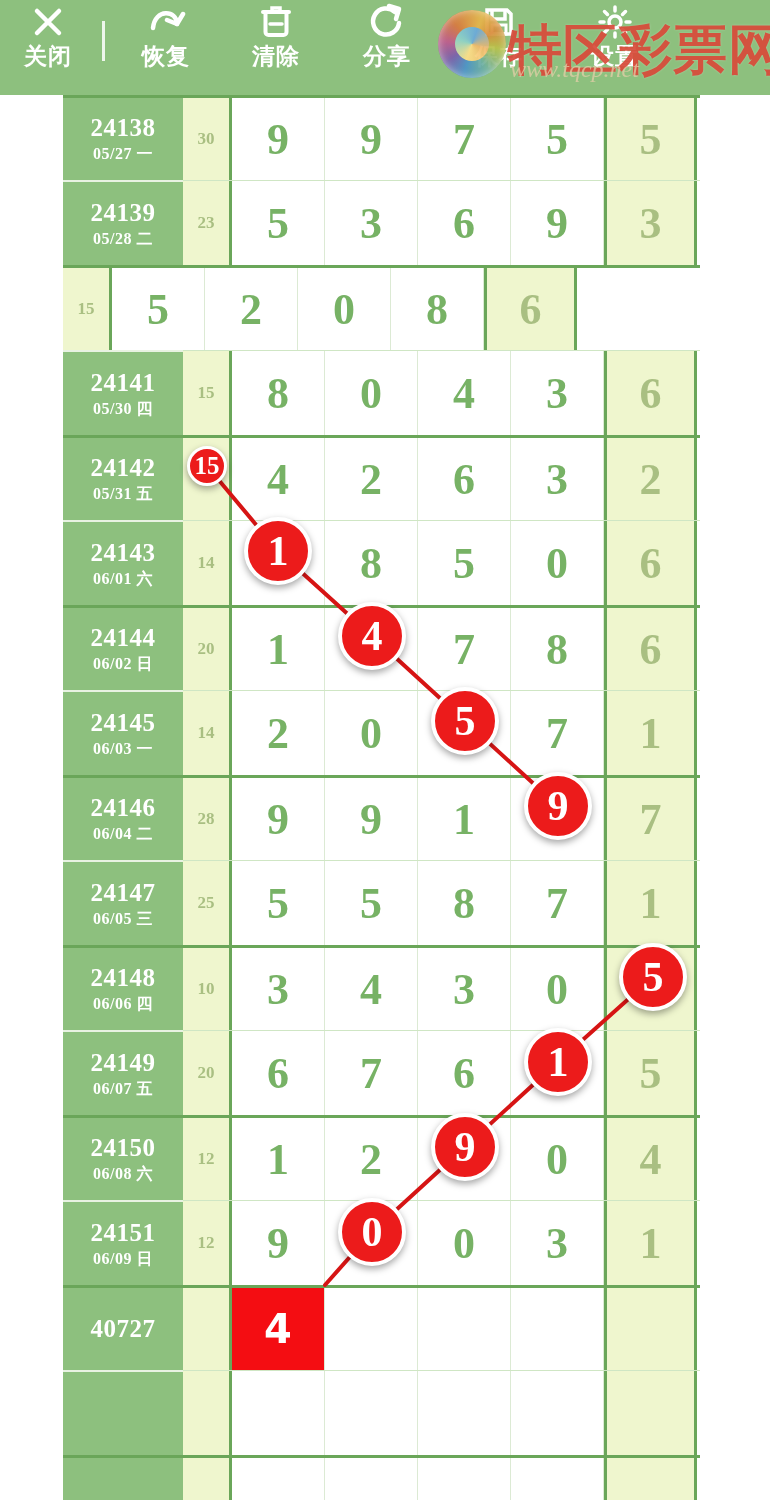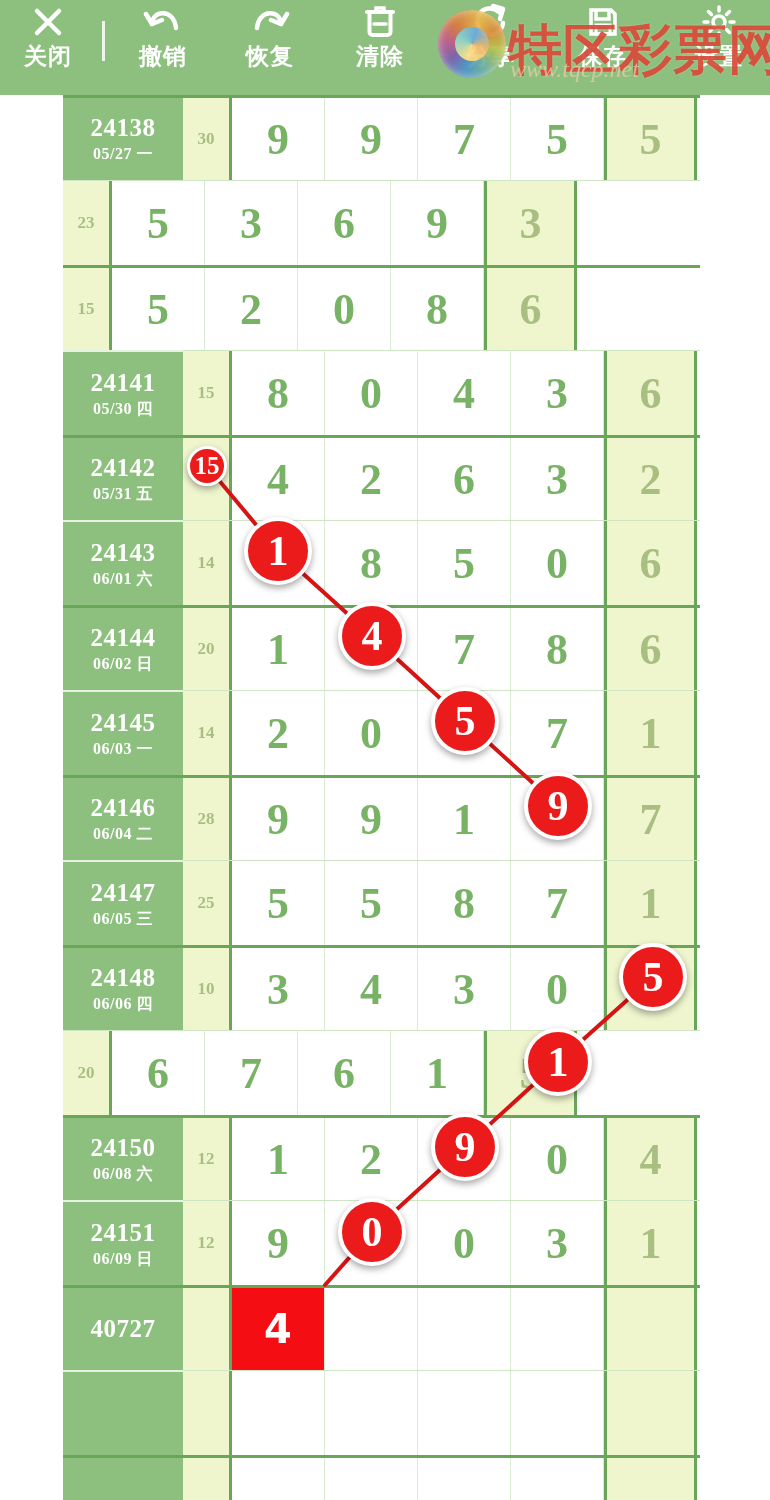"撤销" div.tb-item { html: <div> <span> <svg> <path></path> <path></path> </svg> </span> <span>撤销</span> </div> -> none }
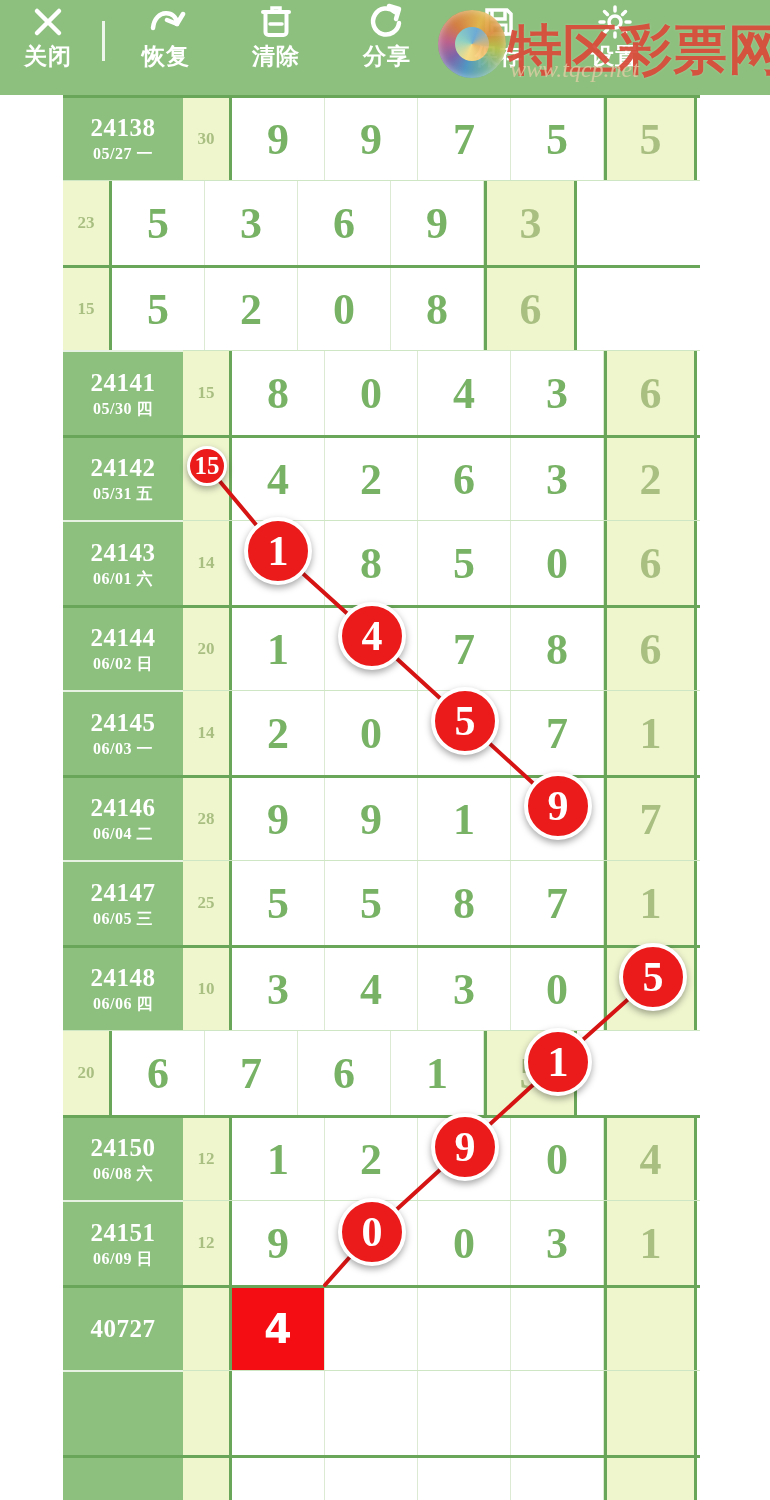"24139" div.c-issue { html: none -> <div> <div>24139</div> <div>05/28 二</div> </div> }
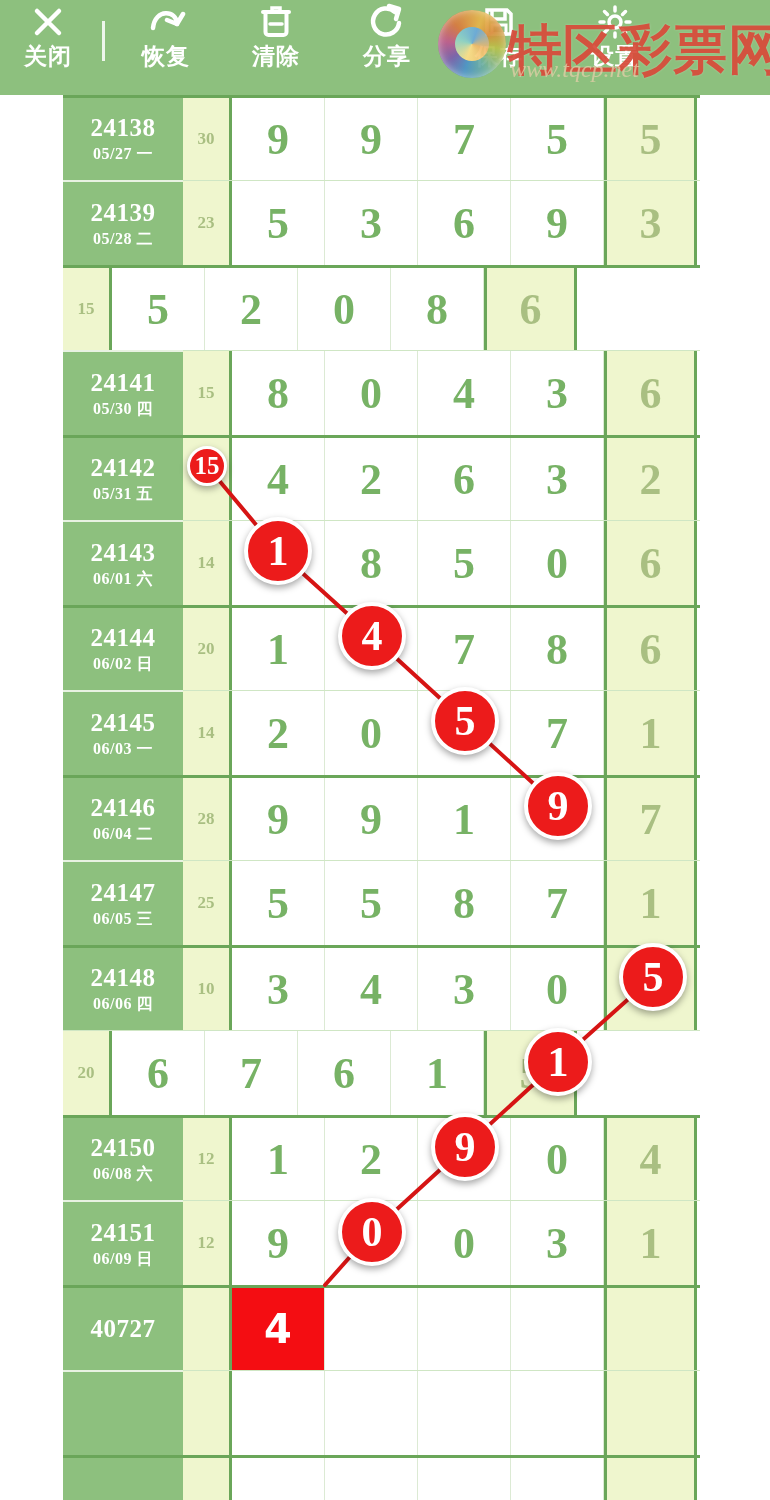"24149" div.c-issue { html: none -> <div> <div>24149</div> <div>06/07 五</div> </div> }
